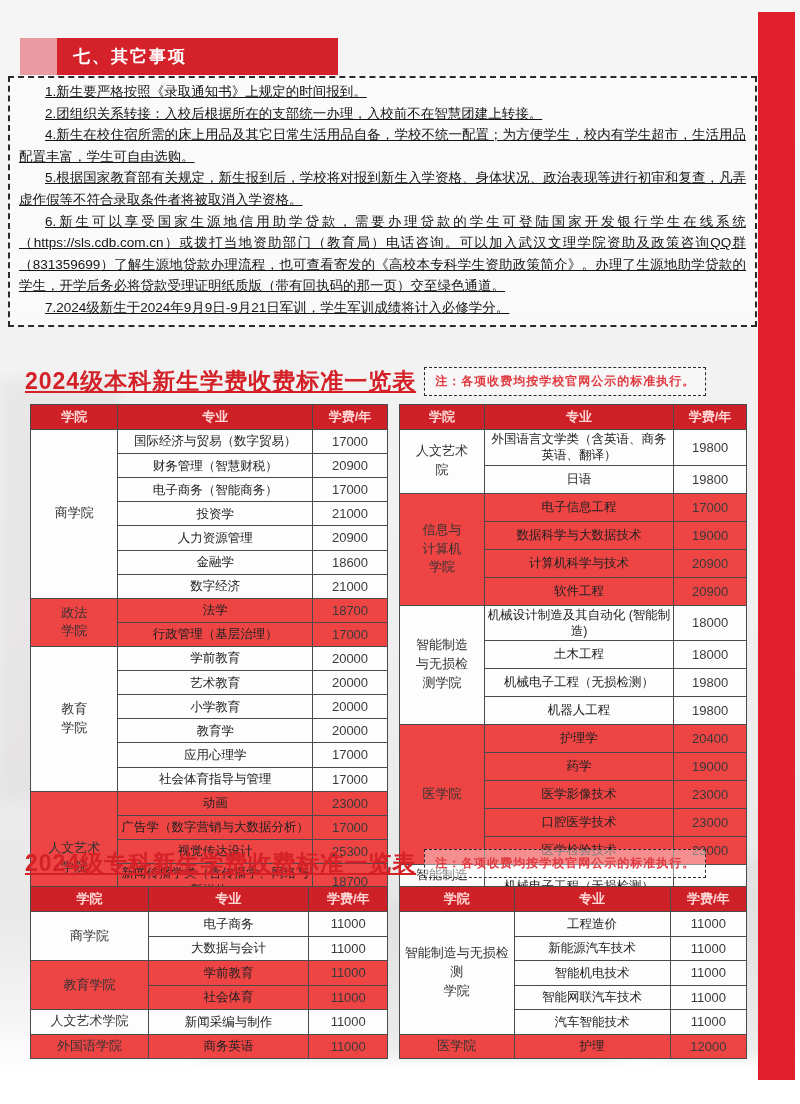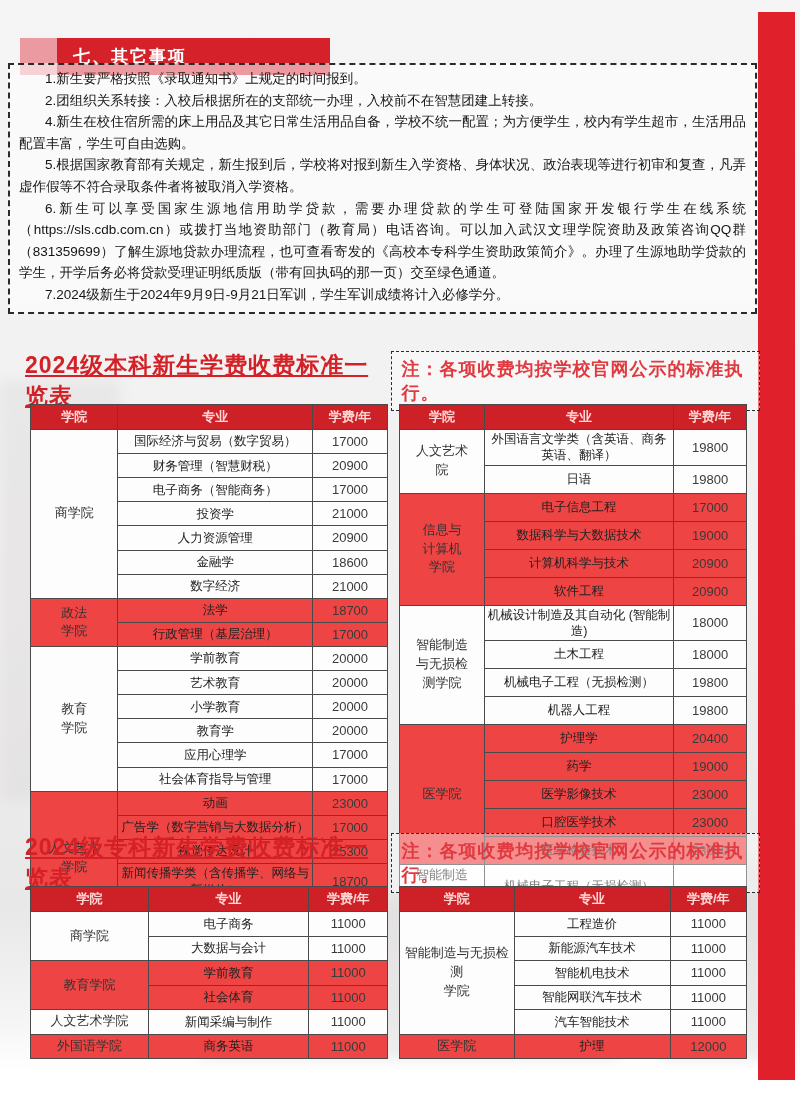"七、其它事项" .banner-main { padding: 0 32px 0 16px -> 0 40px 0 16px }
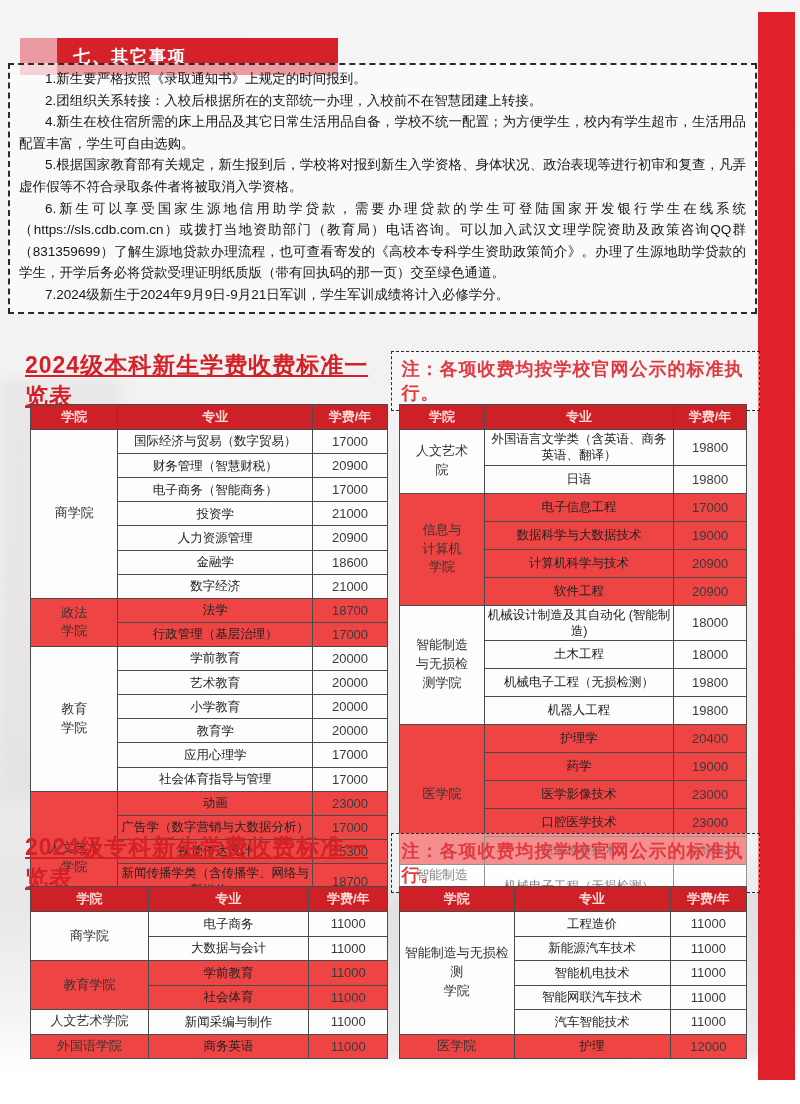"1.新生要严格按照《录取通知书》上规定的时间报到。" .notes { text-decoration: none -> underline; top: 63px -> 76px }
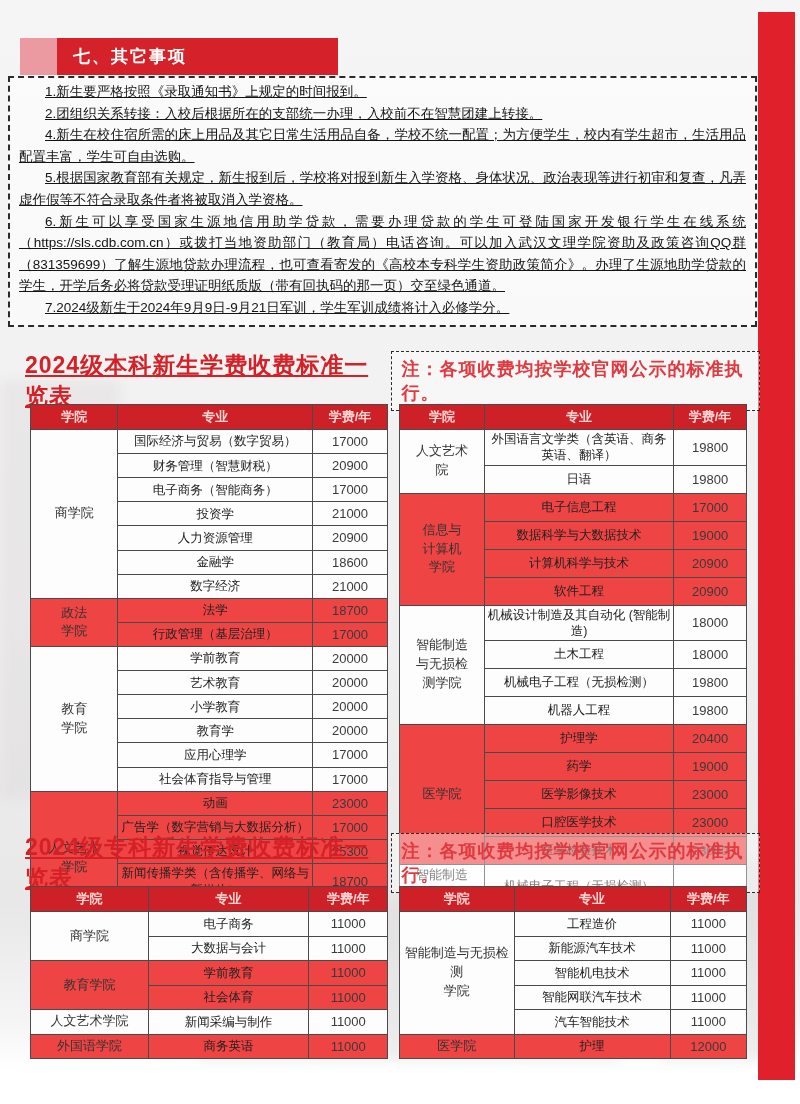"注：各项收费均按学校官网公示的标准执行。" .tbl-note { font-size: 18px -> 12px }
